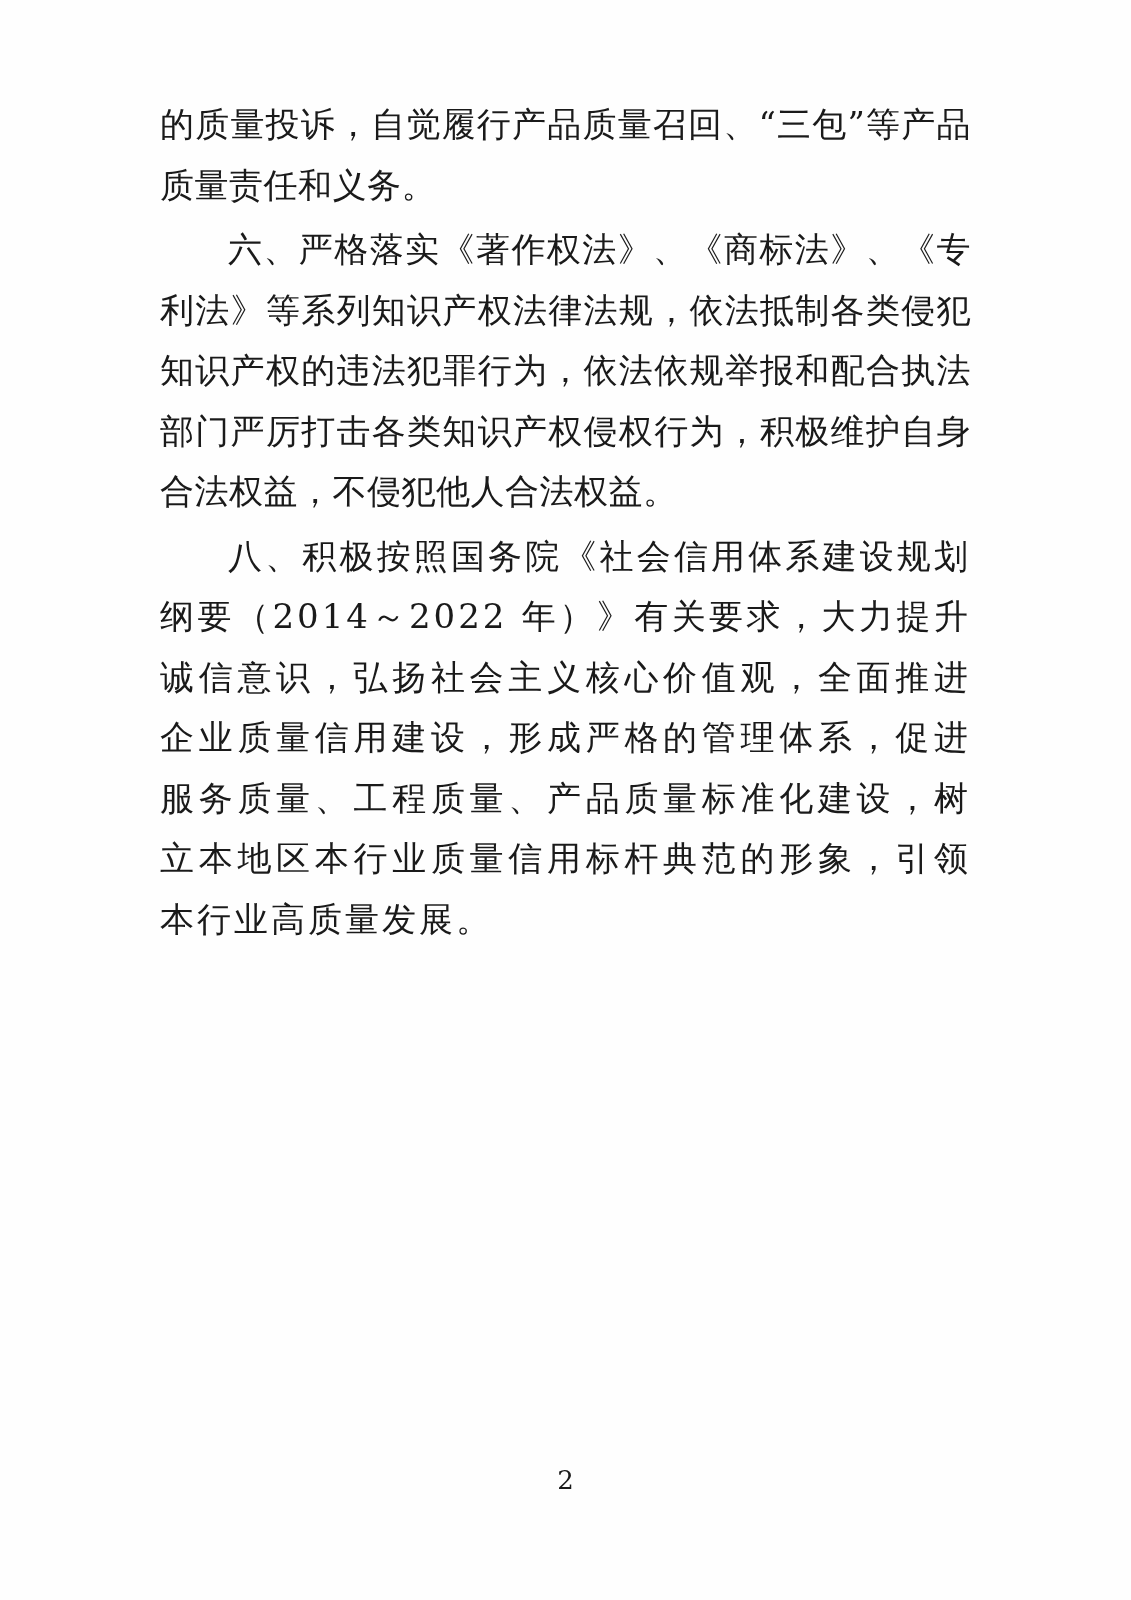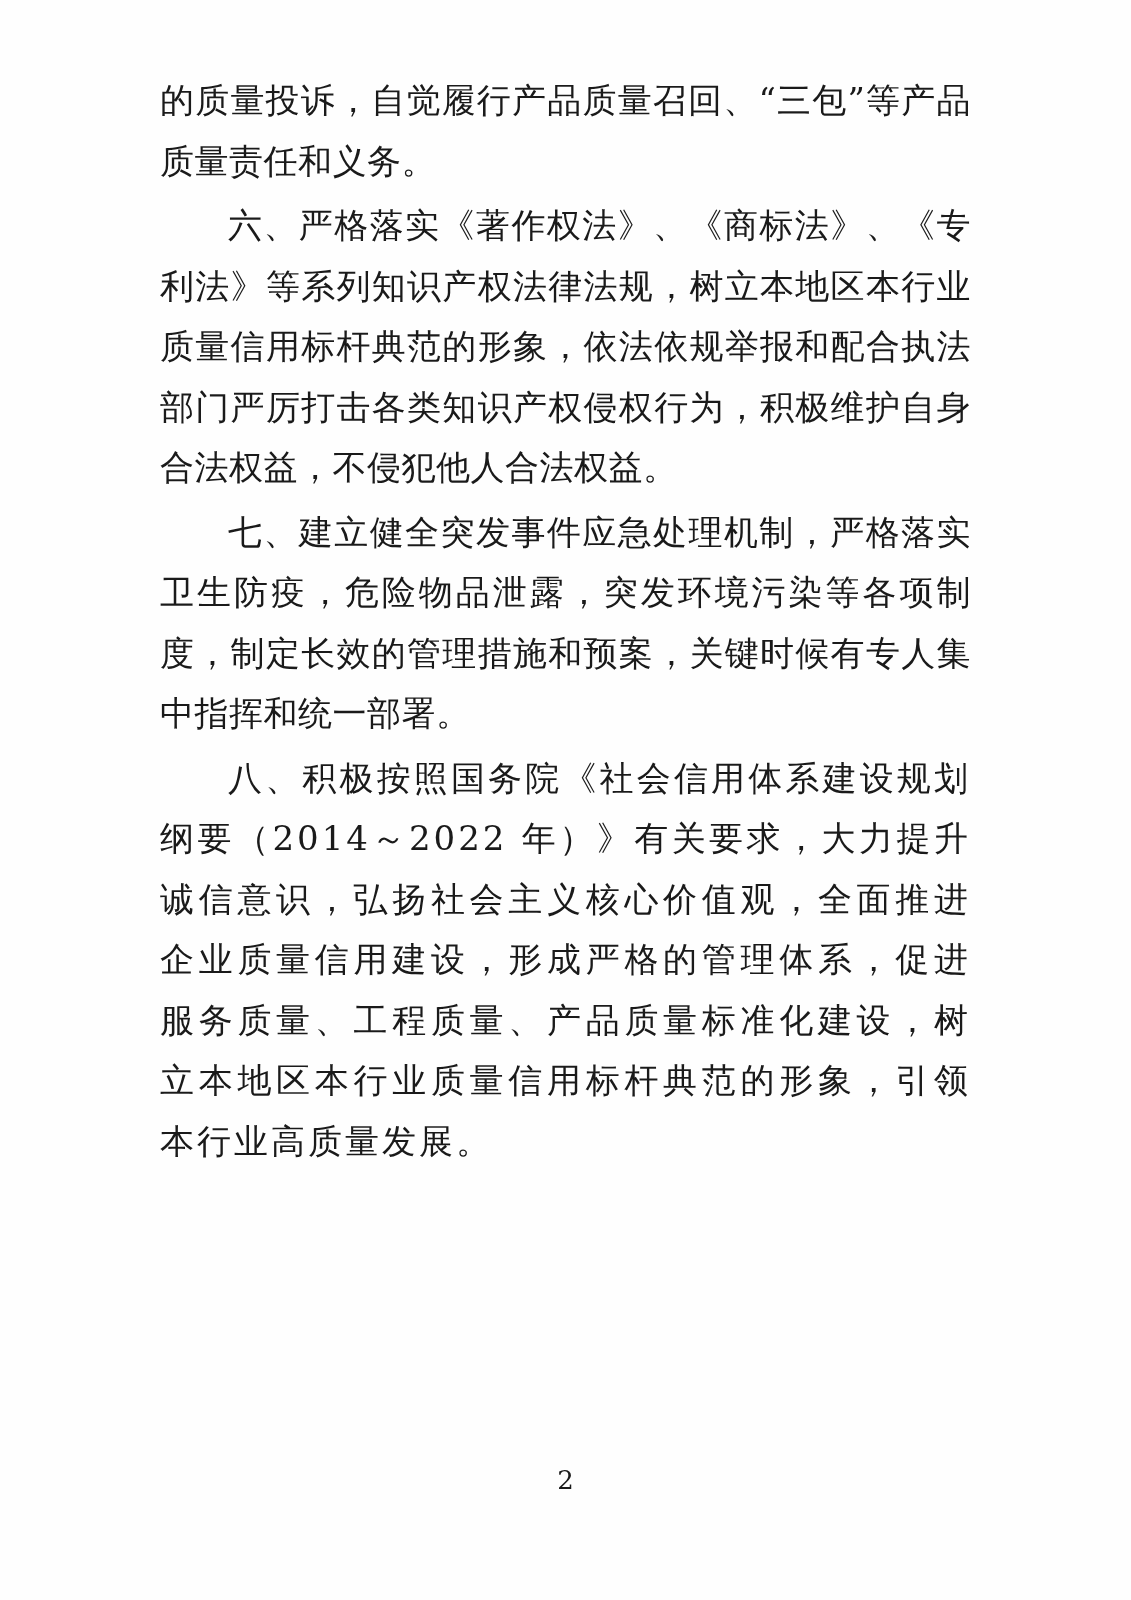"的质量投诉，自觉履行产品质量召回、“三包”等产品质量责任和义务。" .page { padding: 70px 160px 60px 160px -> 94px 160px 60px 160px }
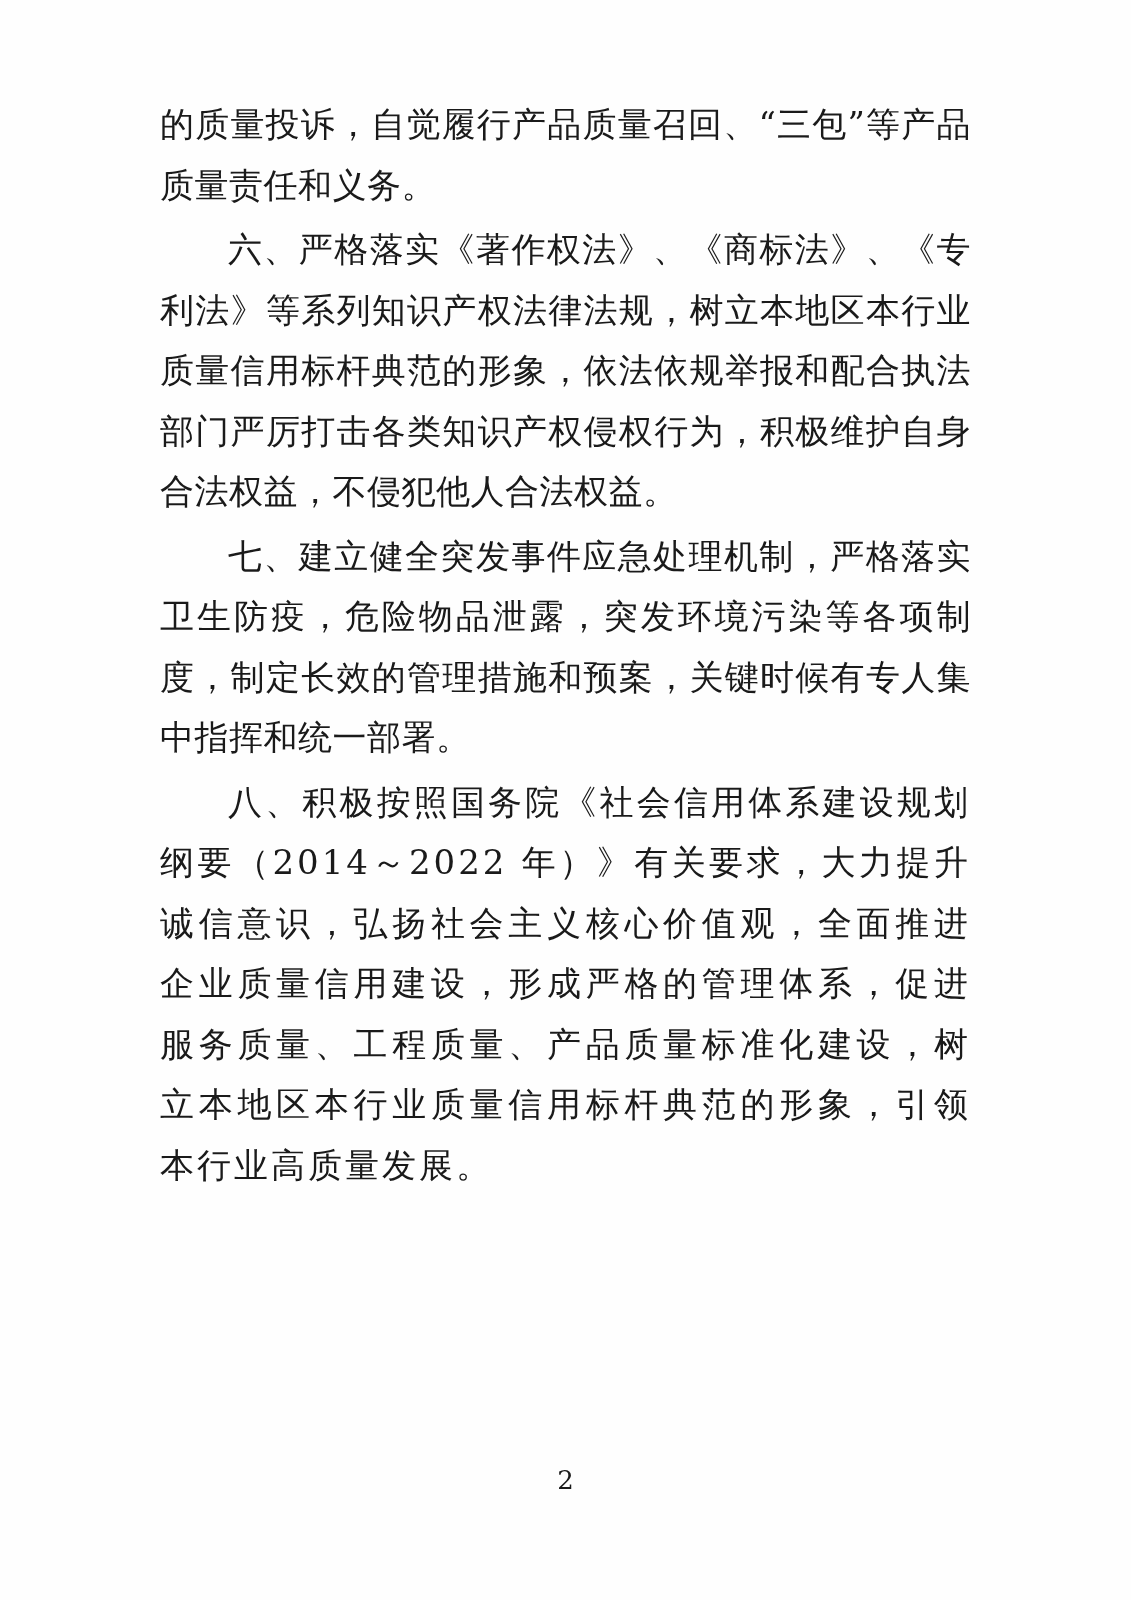"六、严格落实《著作权法》、《商标法》、《专利法》等系列知识产权法律法规，树立本地" p.para { text: 树立本地区本行业质量信用标杆典范的形象 -> 依法抵制各类侵犯知识产权的违法犯罪行为 }
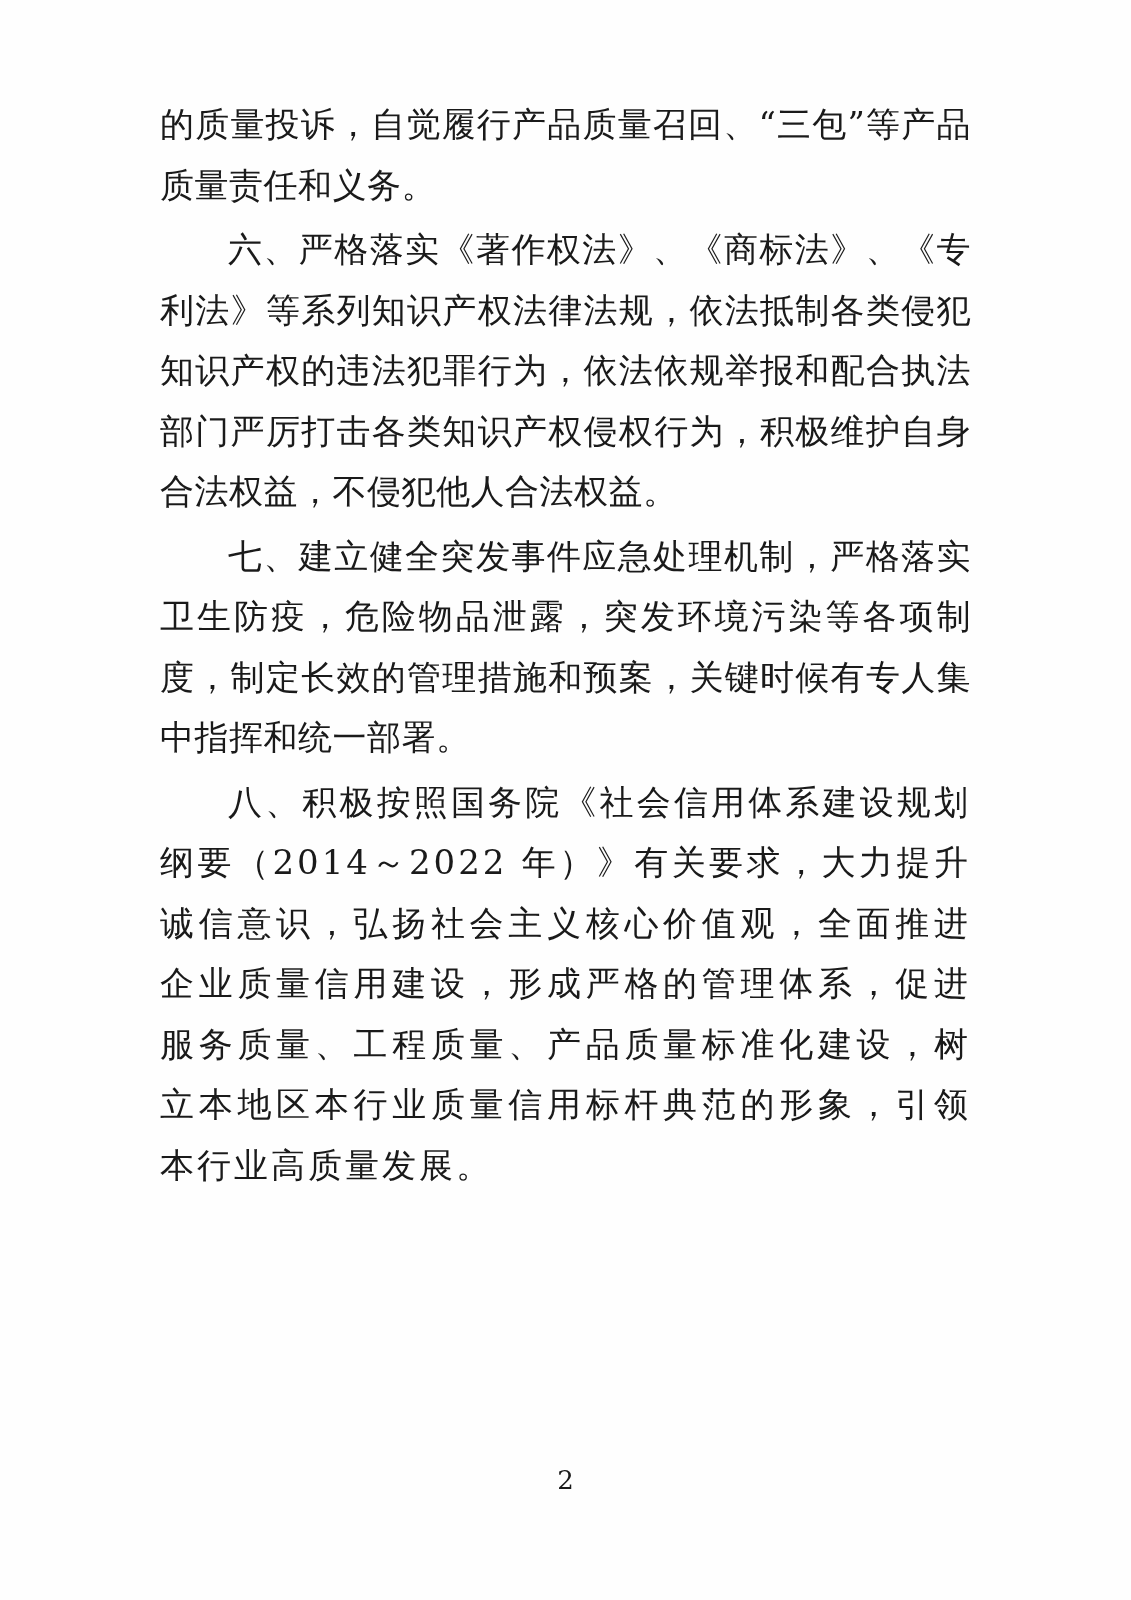"七、建立健全突发事件应急处理机制，严格落实卫生防疫，危险物品泄露，突发环境污染等" p.para { html: <p>七、建立健全突发事件应急处理机制，严格落实卫生防疫，危险物品泄露，突发环境污染等各项制度，制定长效的管理措施和预案，关键时候有专人集中指挥和统一部署。</p> -> none }
